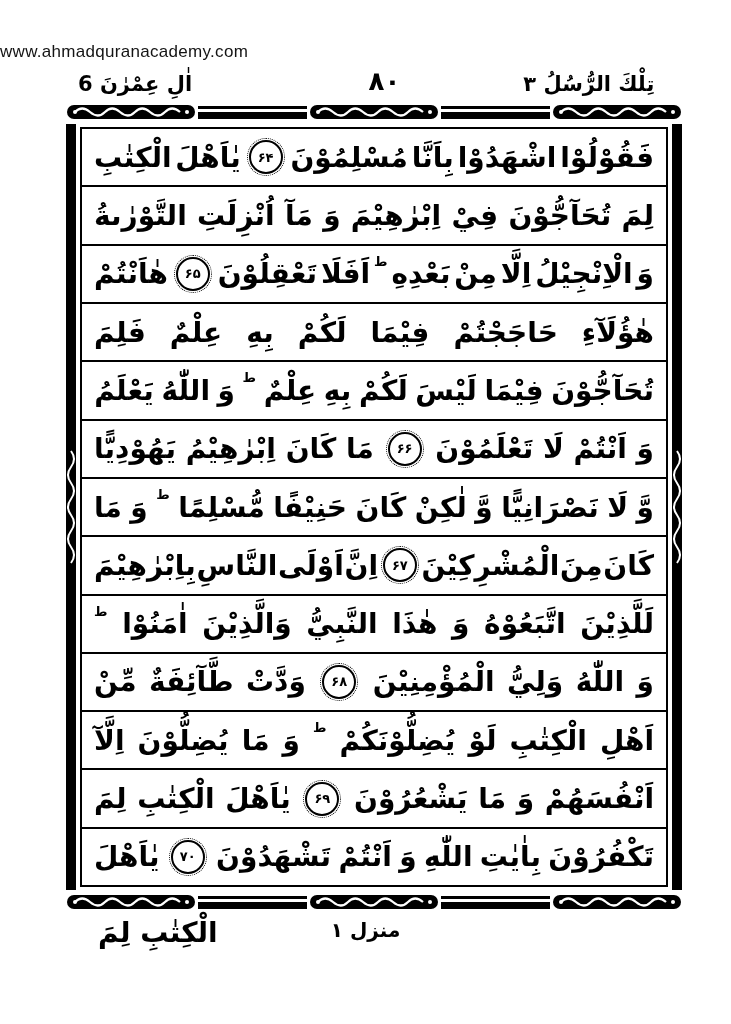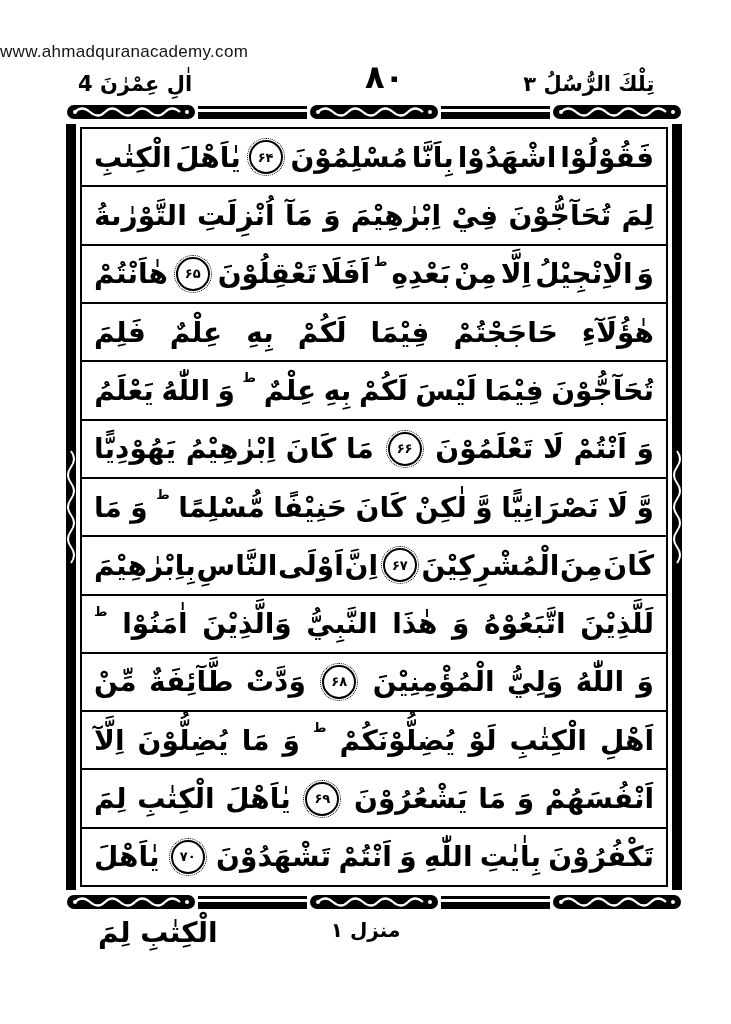"اٰلِ عِمْرٰنَ 4" span.h-surah { text: 4 -> 6 }
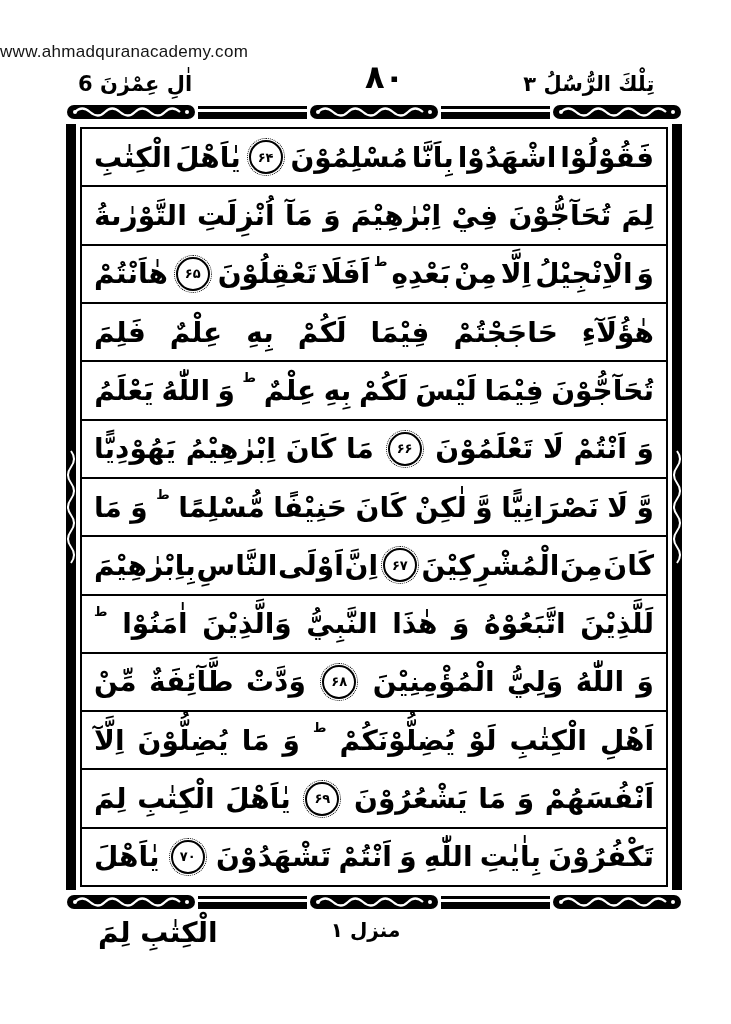"٨٠" .header-row .h-num { font-size: 32px -> 26px }
